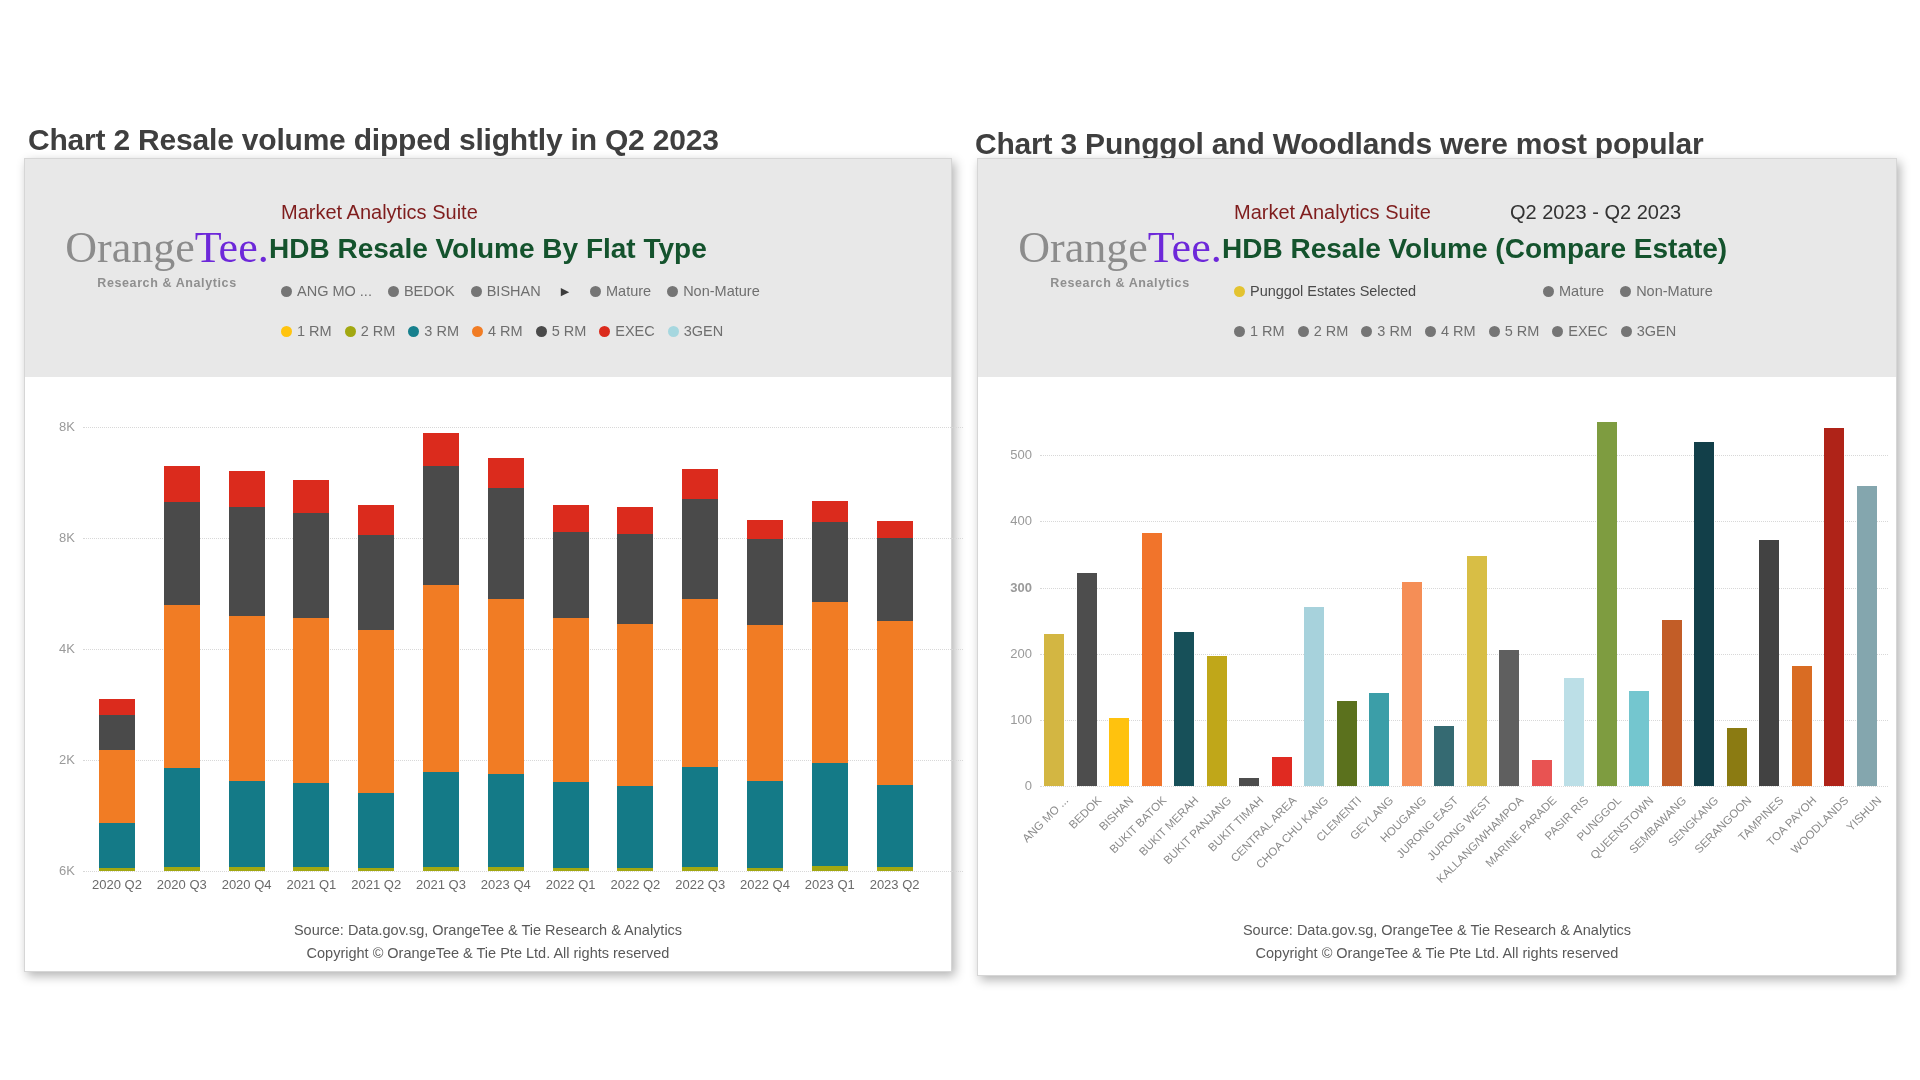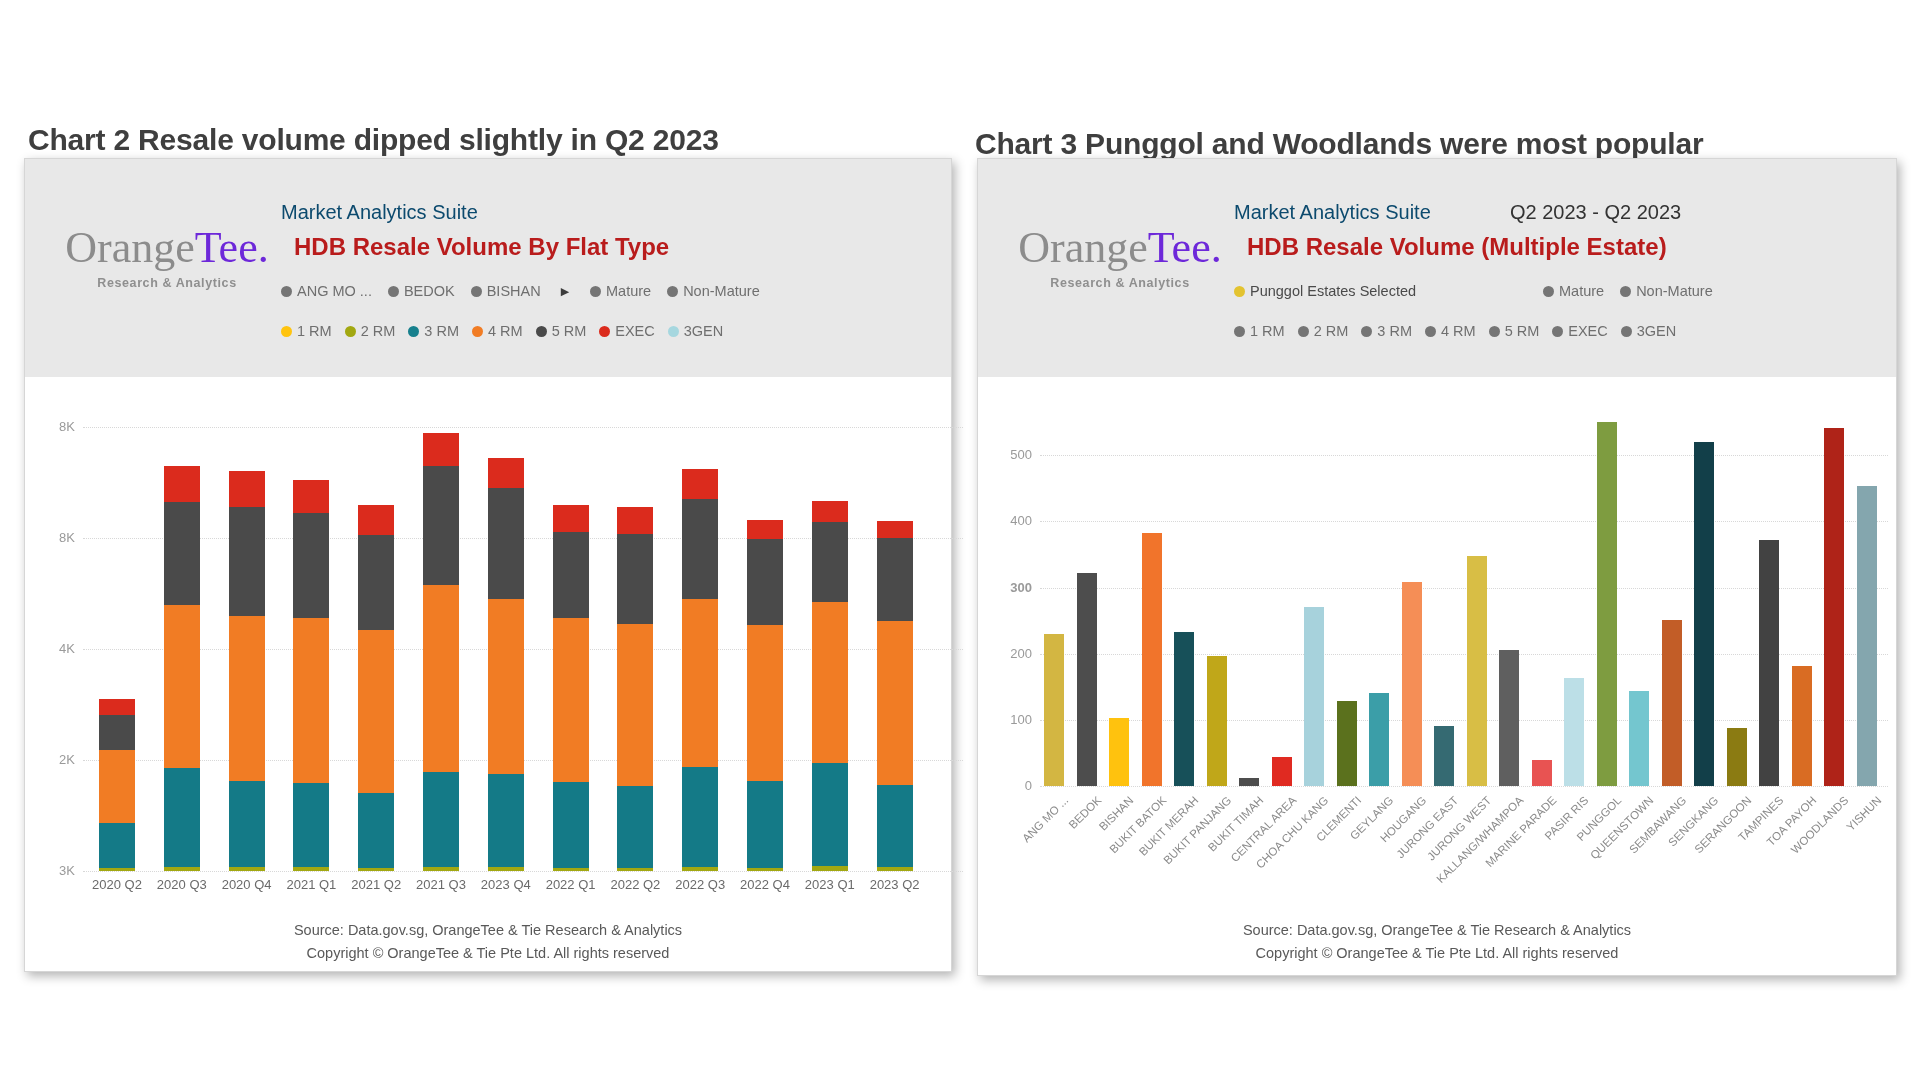"Market Analytics Suite" .suite { color: #0c4a6e -> #7f1d1d }
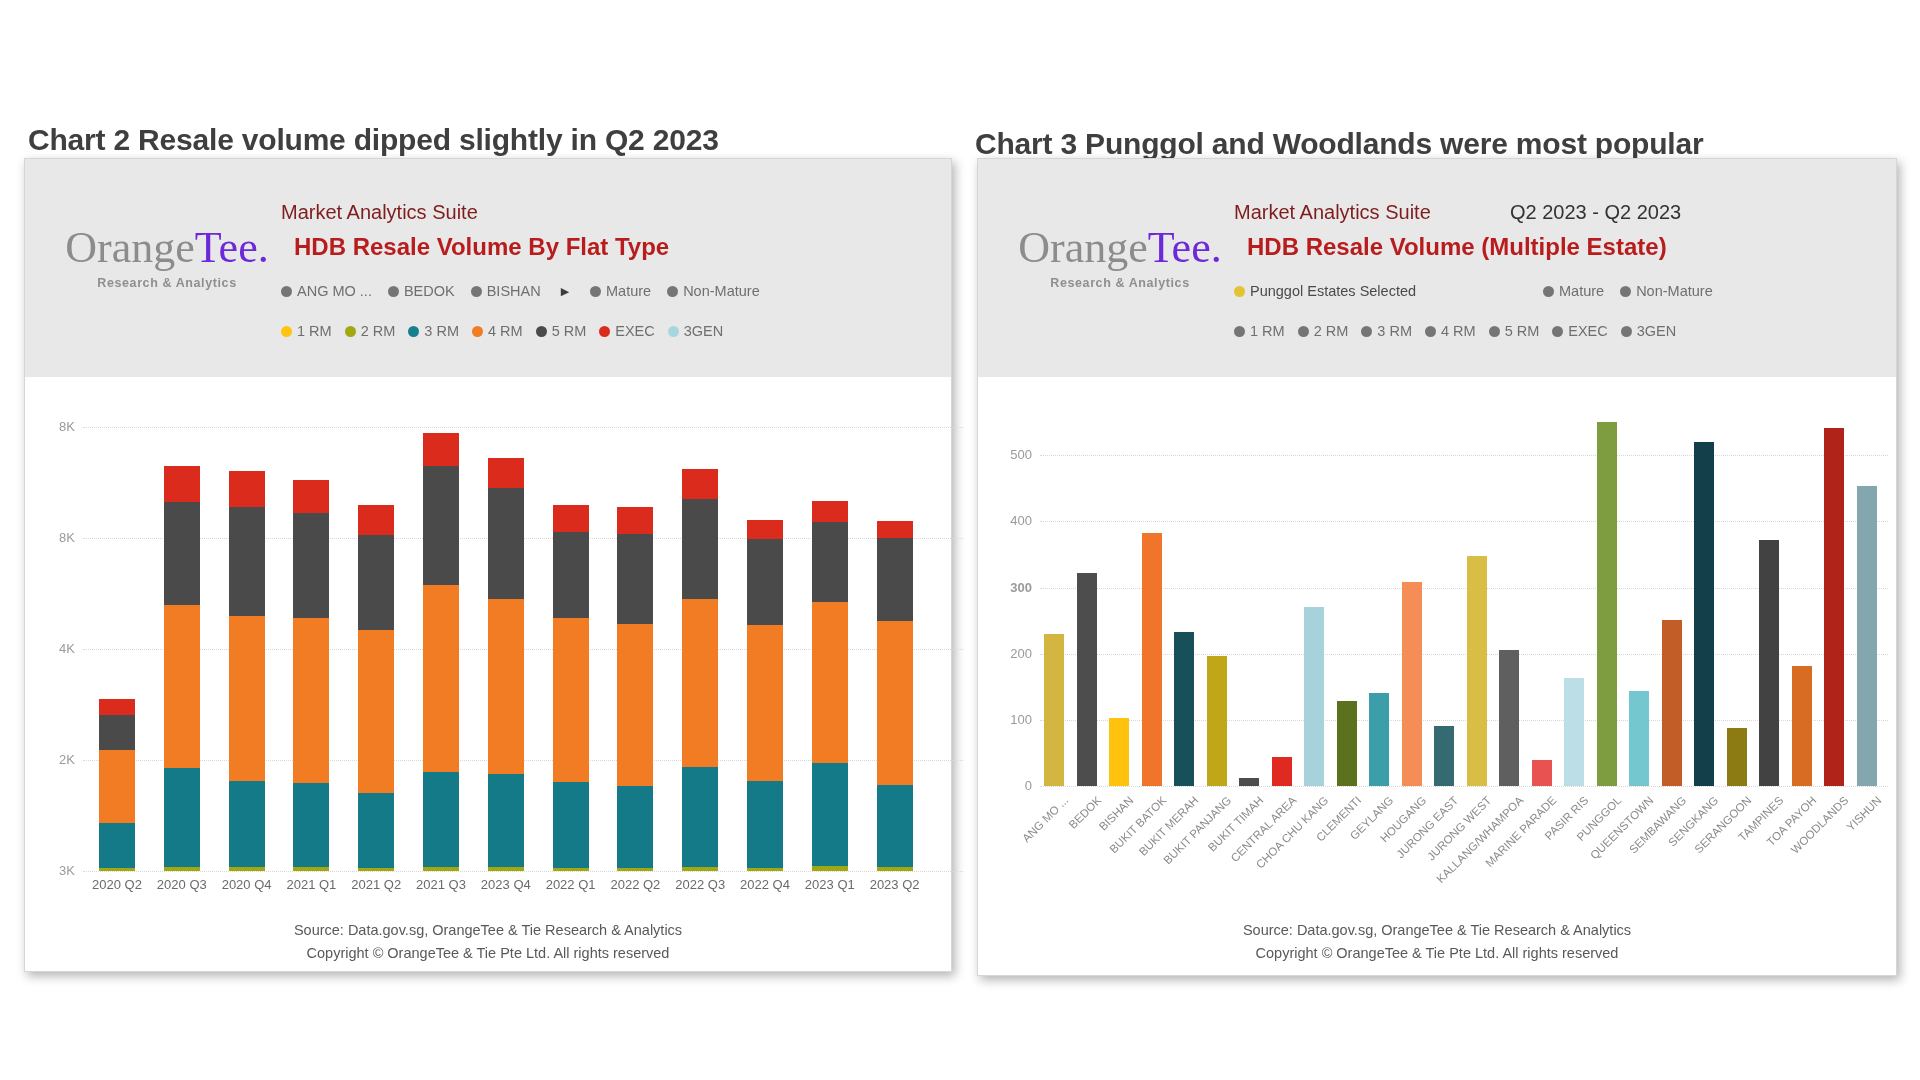"HDB Resale Volume By Flat" .chart-title { color: #b91c1c -> #14532d; font-size: 24px -> 28px; left: 269px -> 244px }
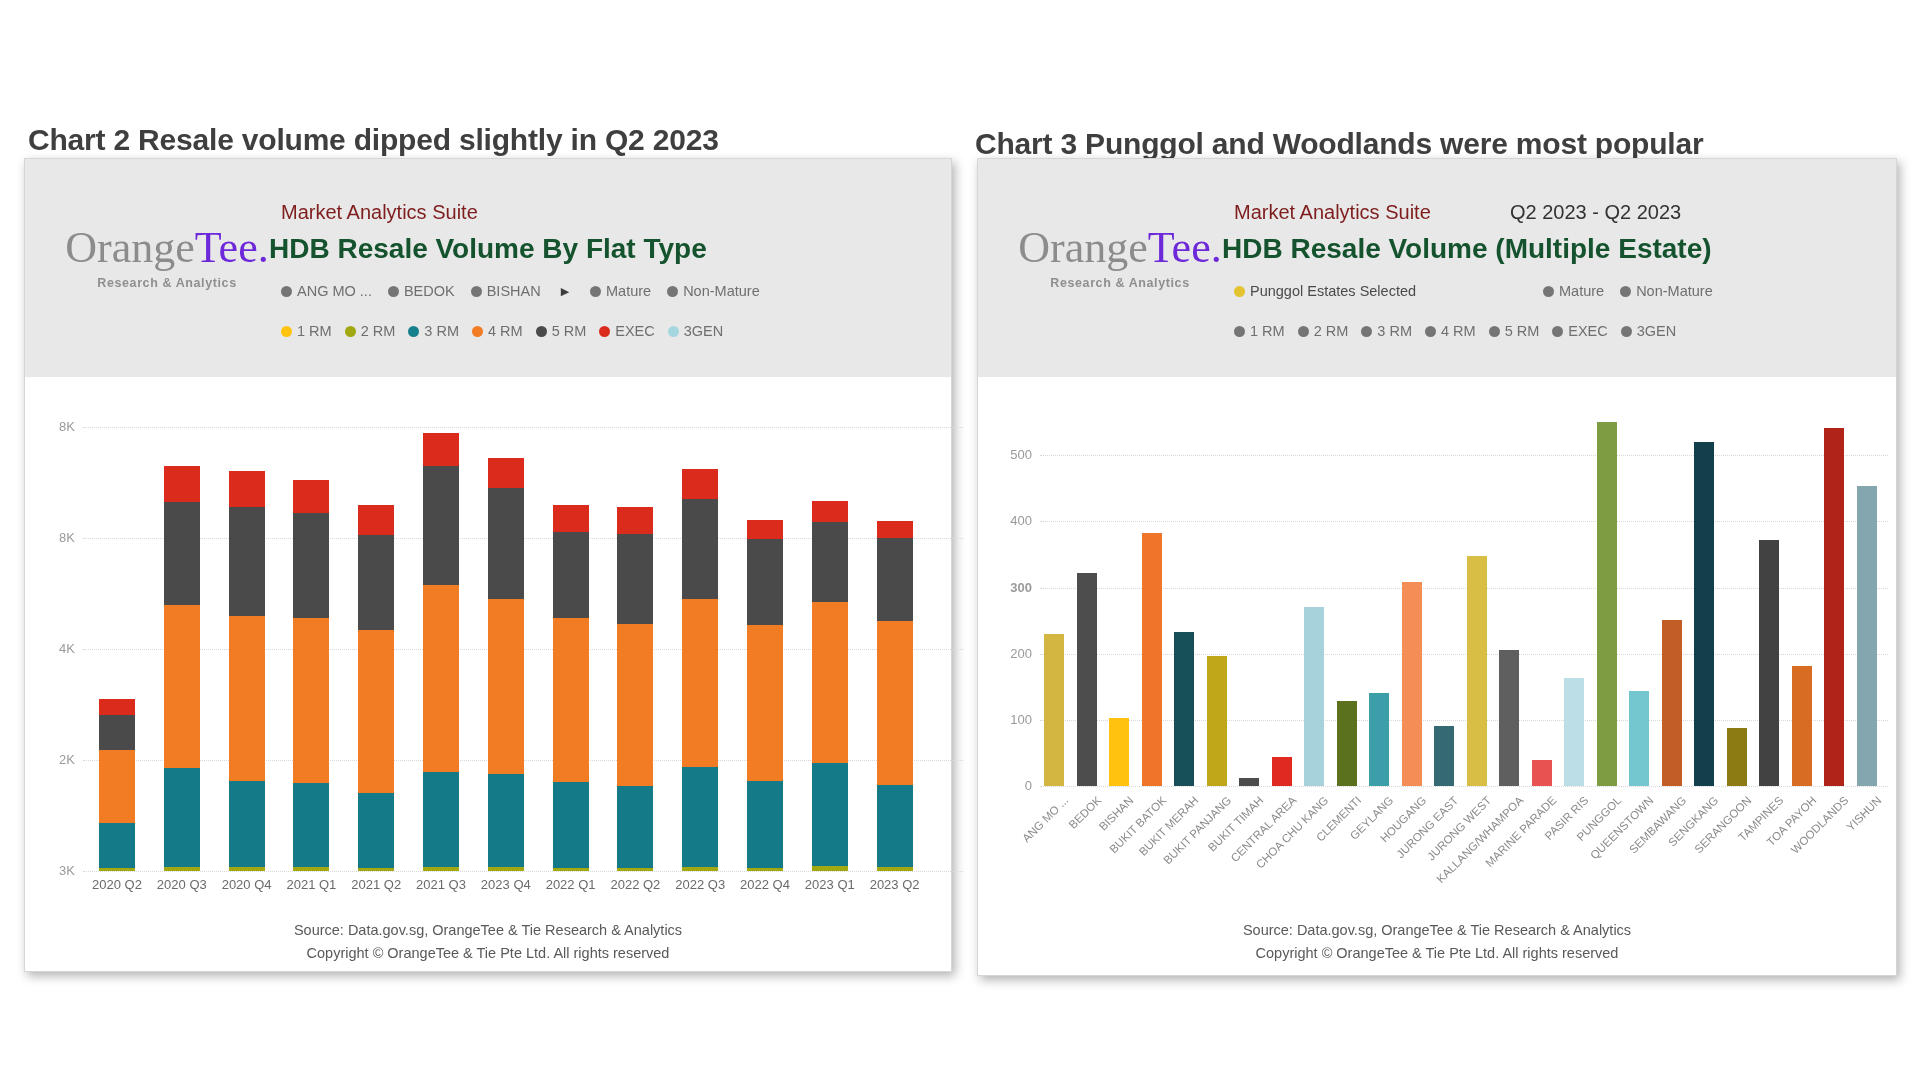"HDB Resale Volume (Multiple Estate)" div.chart-title { text: Multiple -> Compare }
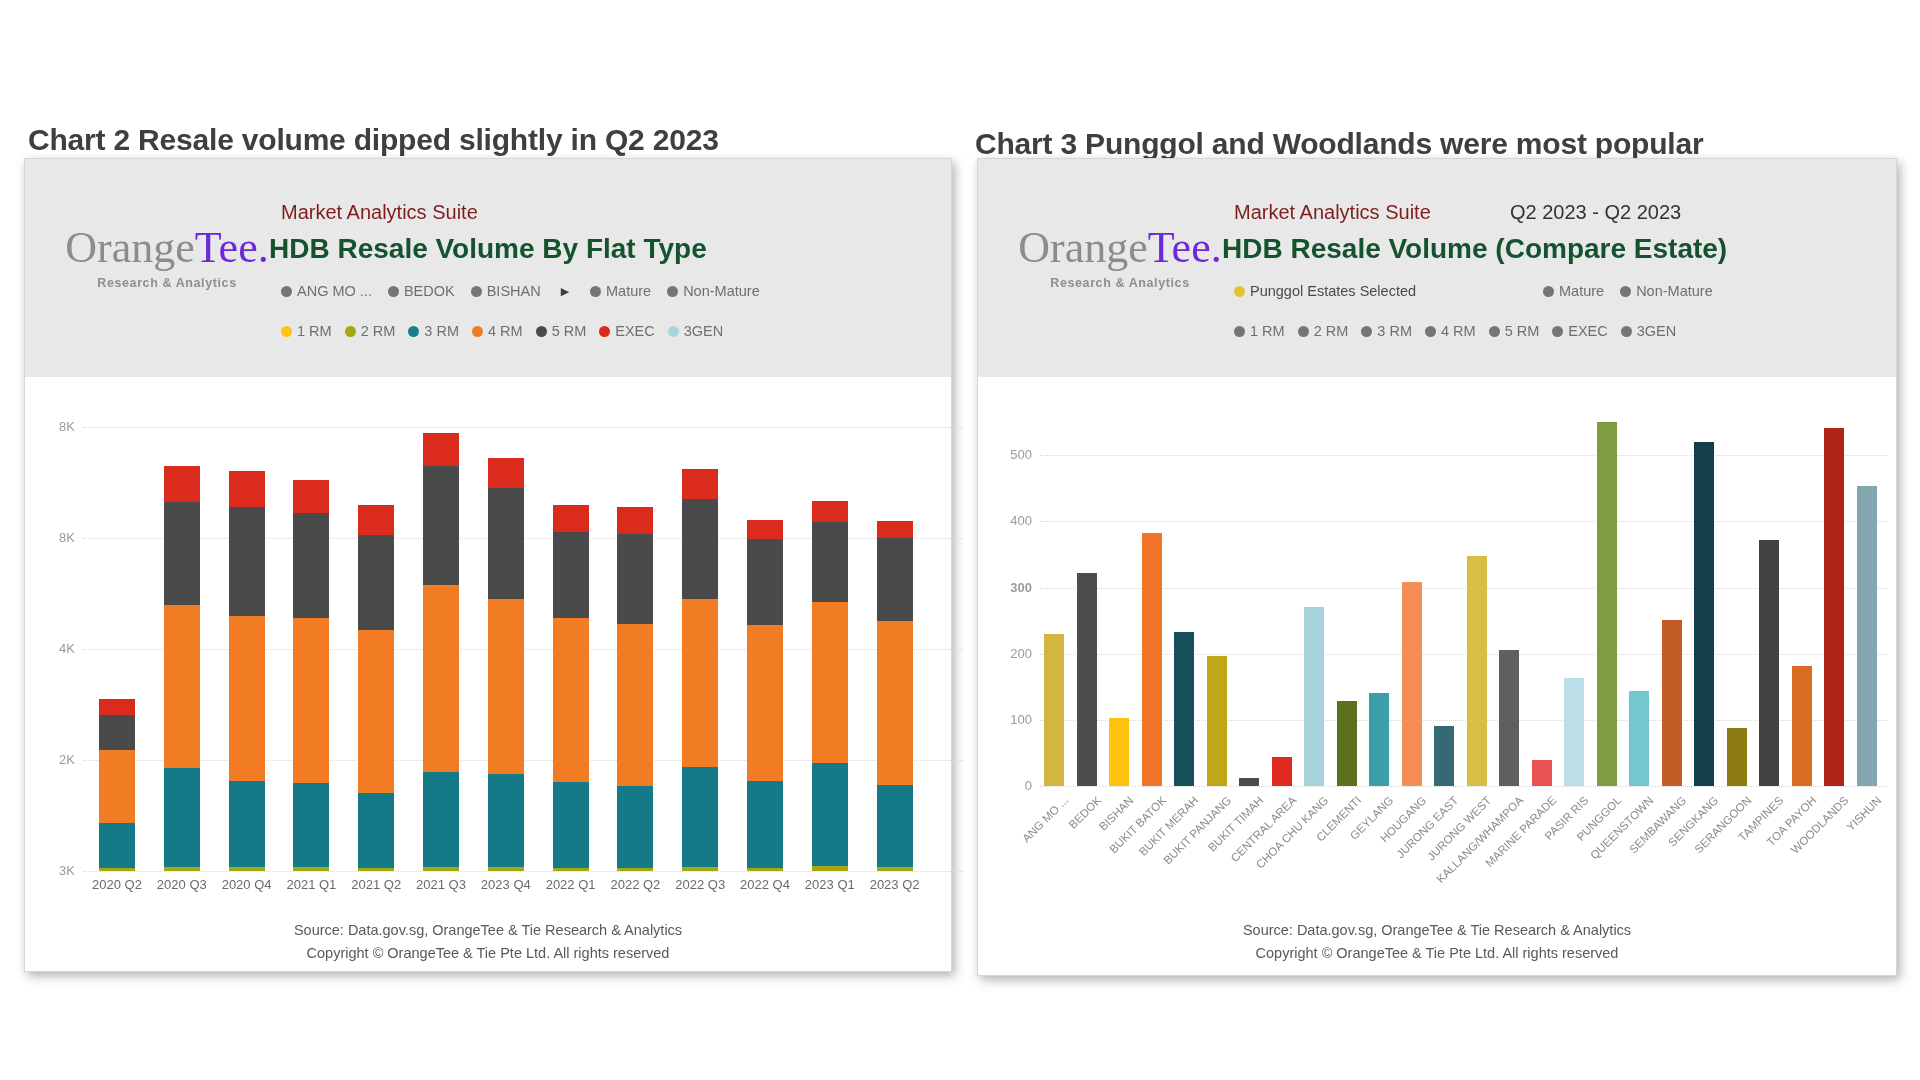"3K" div.ytick { text: 3K -> 6K }
